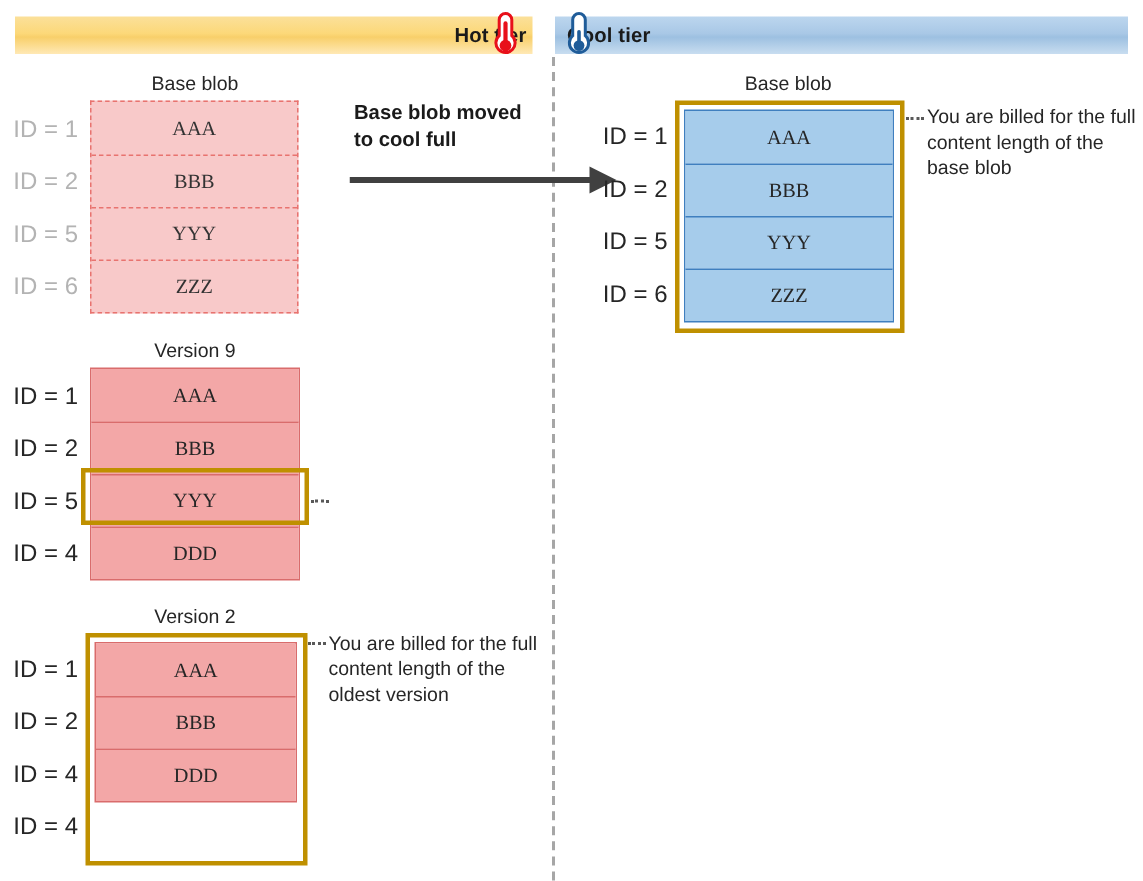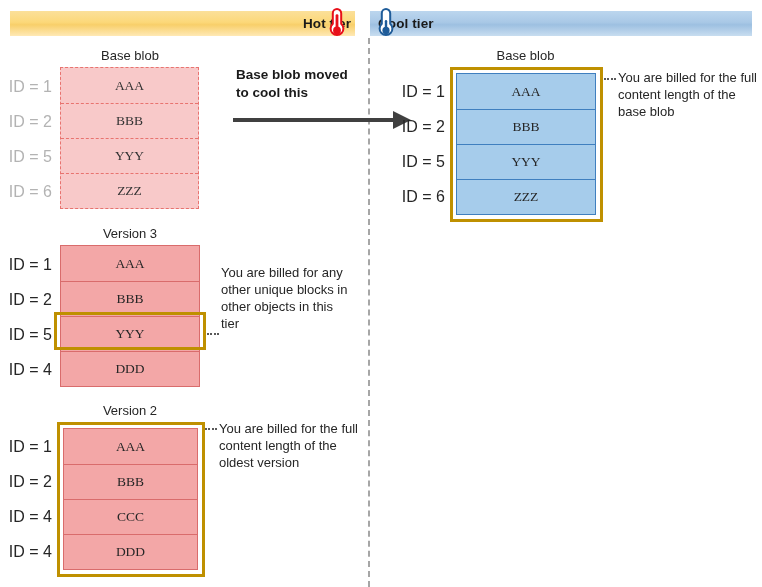"to cool this" span { text: this -> full }
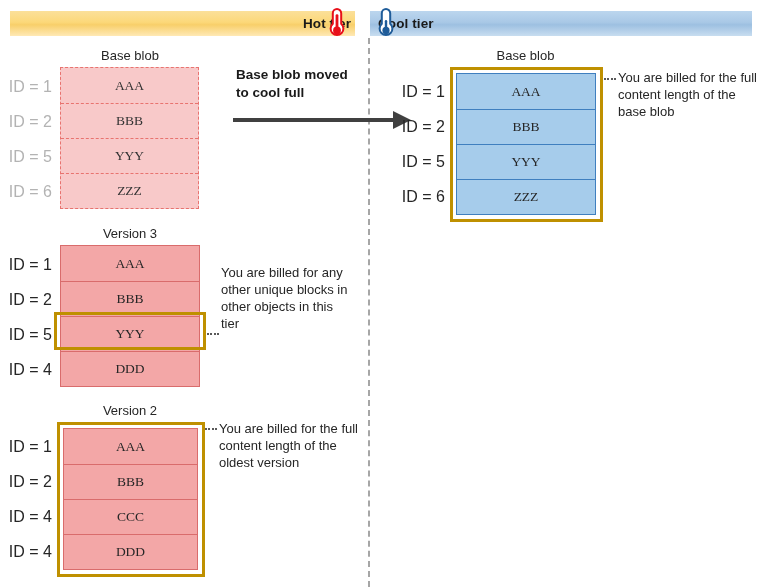"Version 3" div.group-title { text: 3 -> 9 }
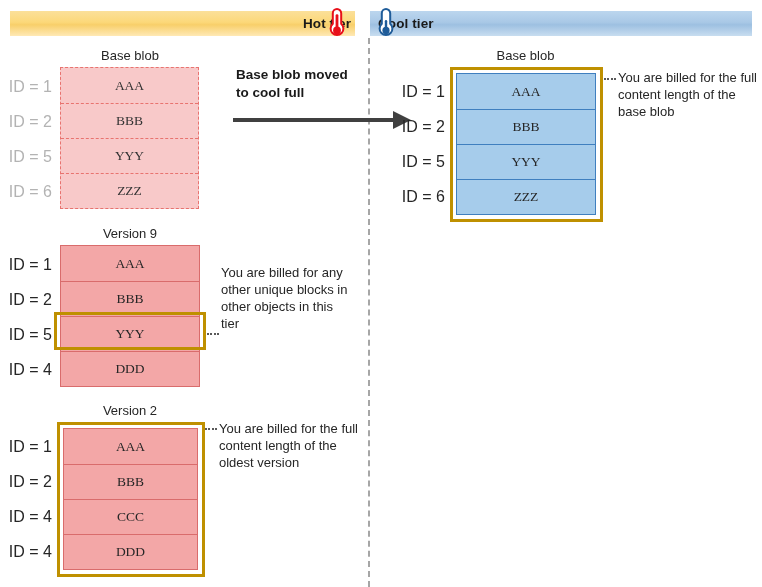"You are billed for any" div.note { html: <div>You are billed for any other unique blocks in other objects in this tier</div> -> none }
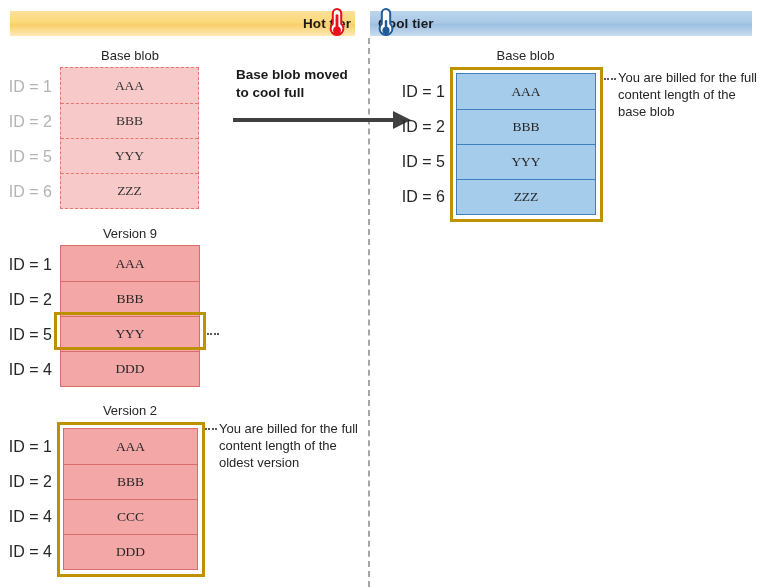"CCC" div.row { html: <div>CCC</div> -> none }
